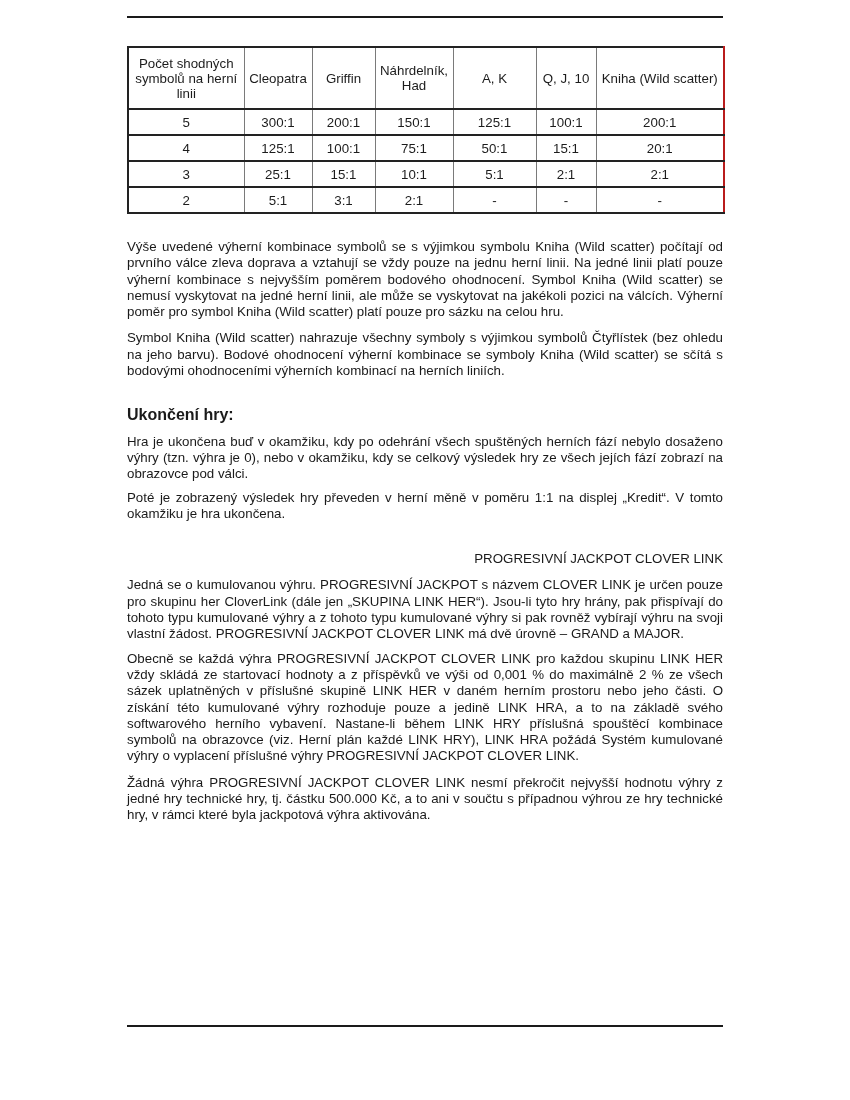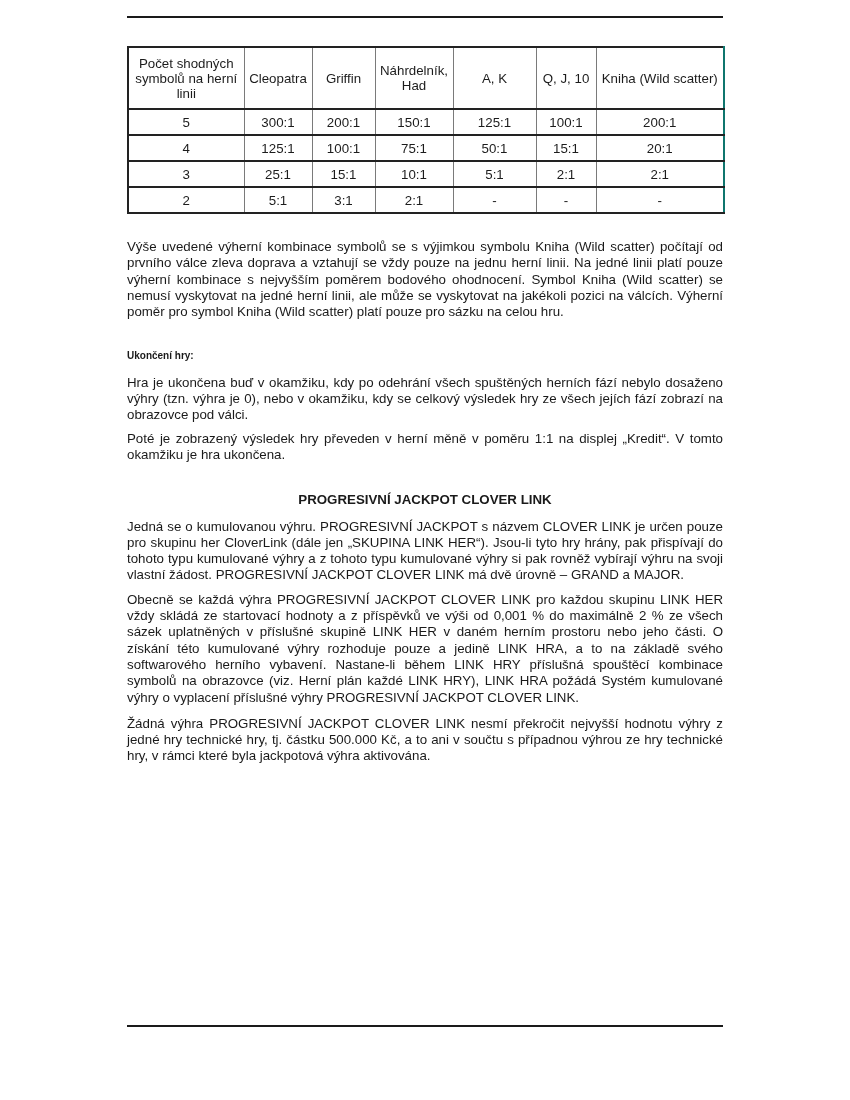"Kniha (Wild scatter)" table.paytable th:last-child, table.paytable td:last-child { border-right: 2px solid #0f766e -> 2px solid #b91c1c }
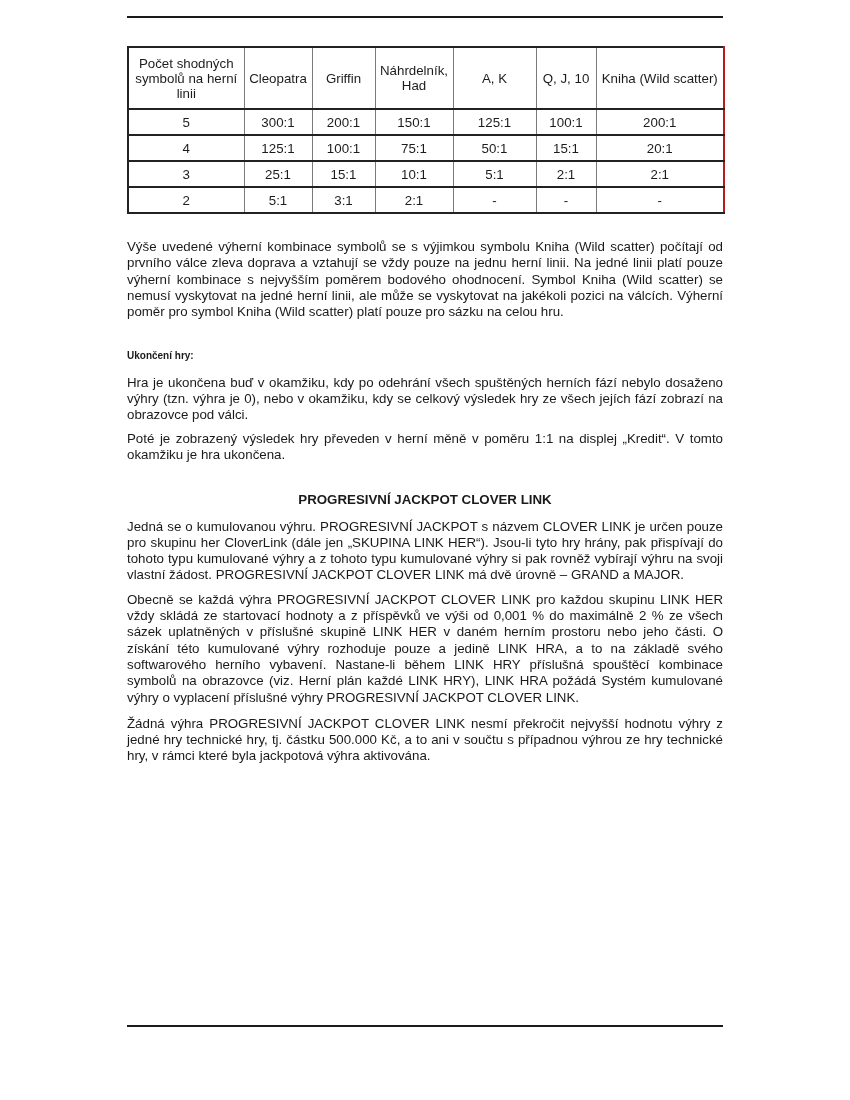"Symbol Kniha (Wild scatter) nahrazuje" p { html: none -> <p>Symbol Kniha (Wild scatter) nahrazuje všechny symboly s výjimkou symbolů Čtyřlístek (bez ohledu na jeho barvu). Bodové ohodnocení výherní kombinace se symboly Kniha (Wild scatter) se sčítá s bodovými ohodnoceními výherních kombinací na herních liniích.</p> }
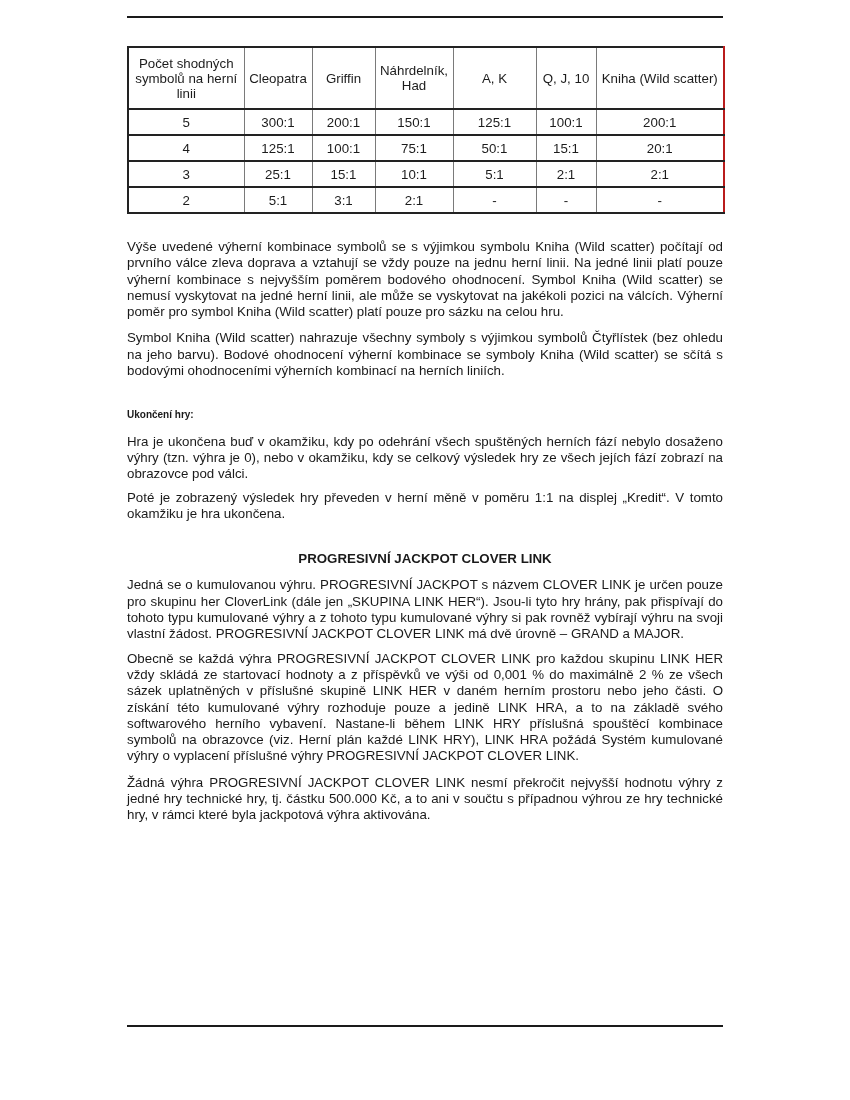"Ukončení hry:" h3.h-game-end { font-size: 10px -> 16px }
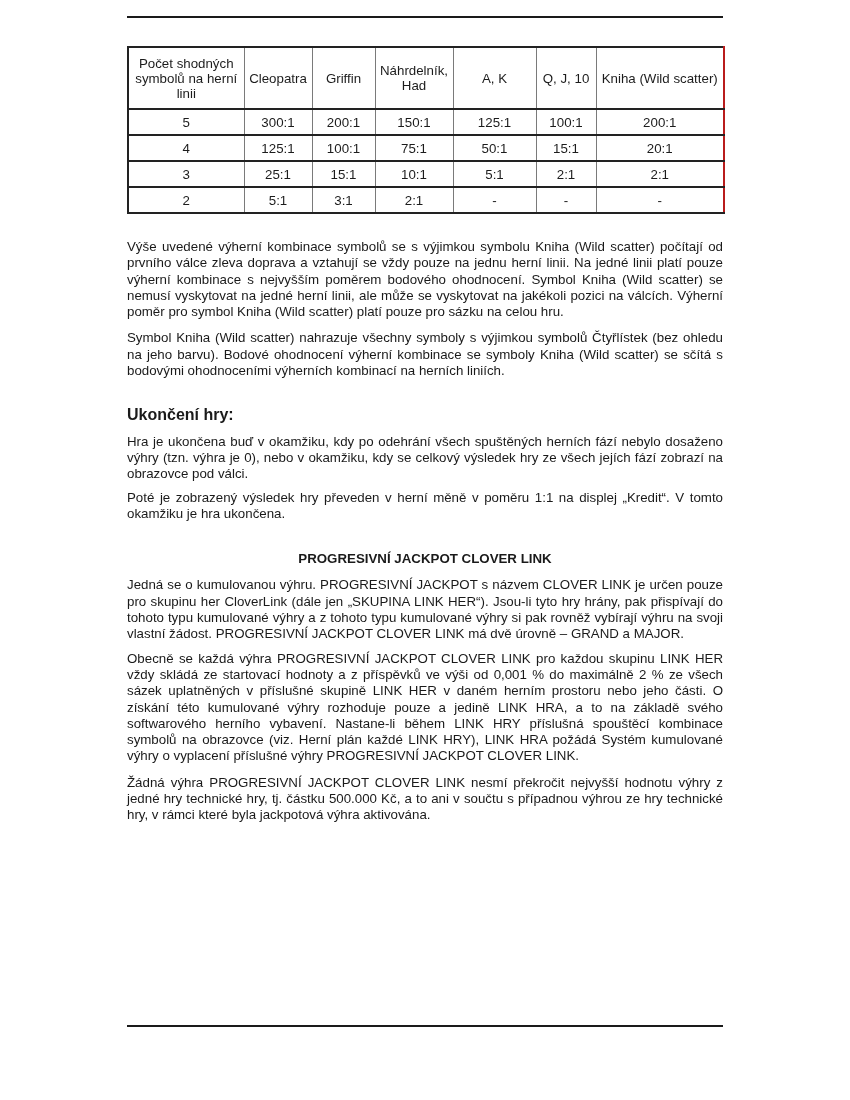"PROGRESIVNÍ JACKPOT CLOVER LINK" div.sec-title { font-weight: bold -> none; text-align: center -> right }
